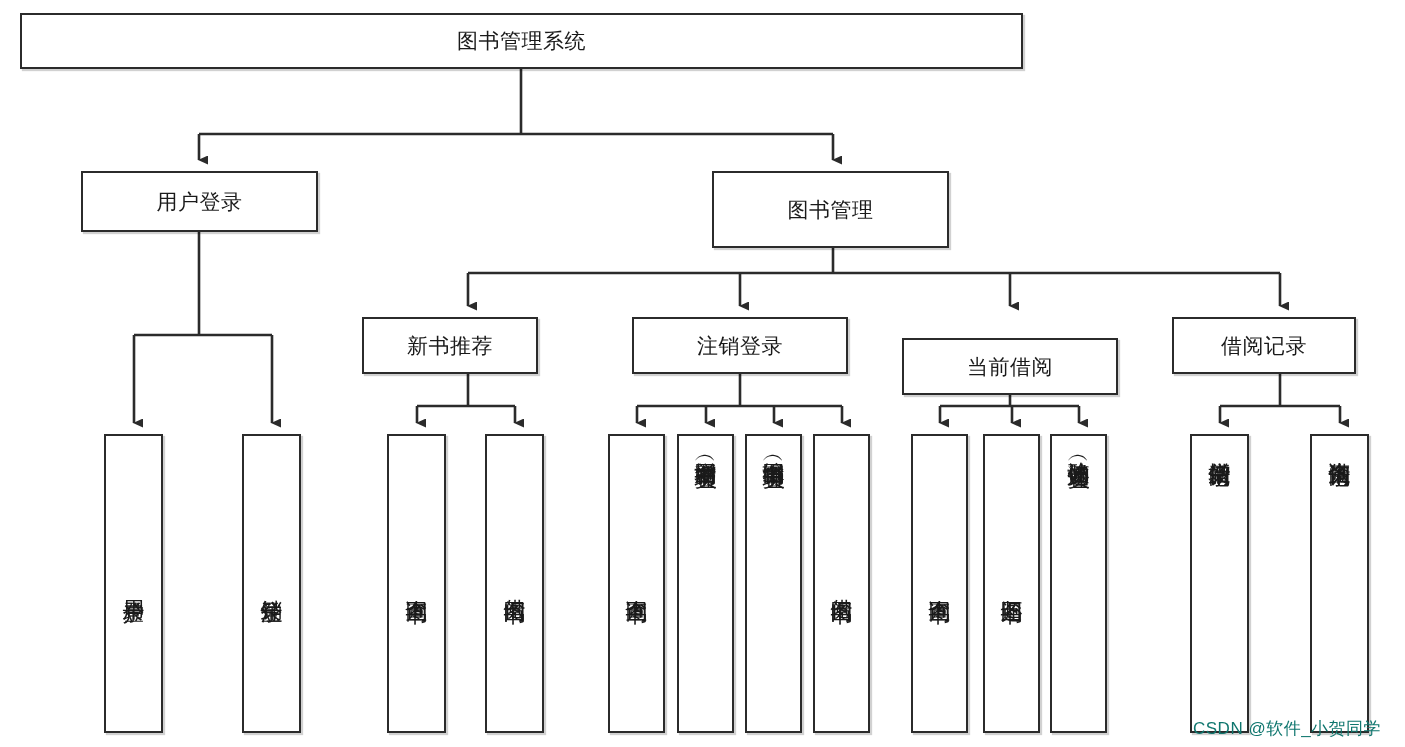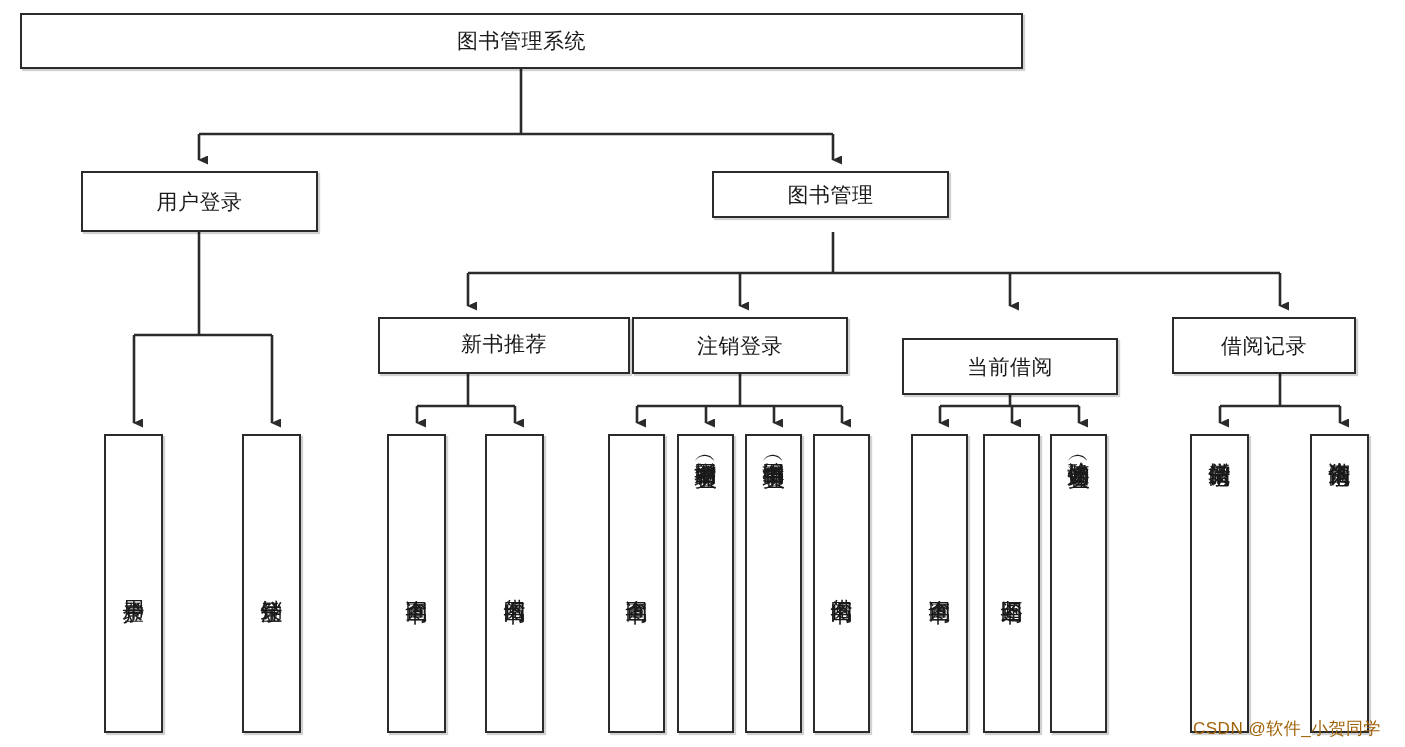"图书管理" div.node-box { height: 47px -> 77px }
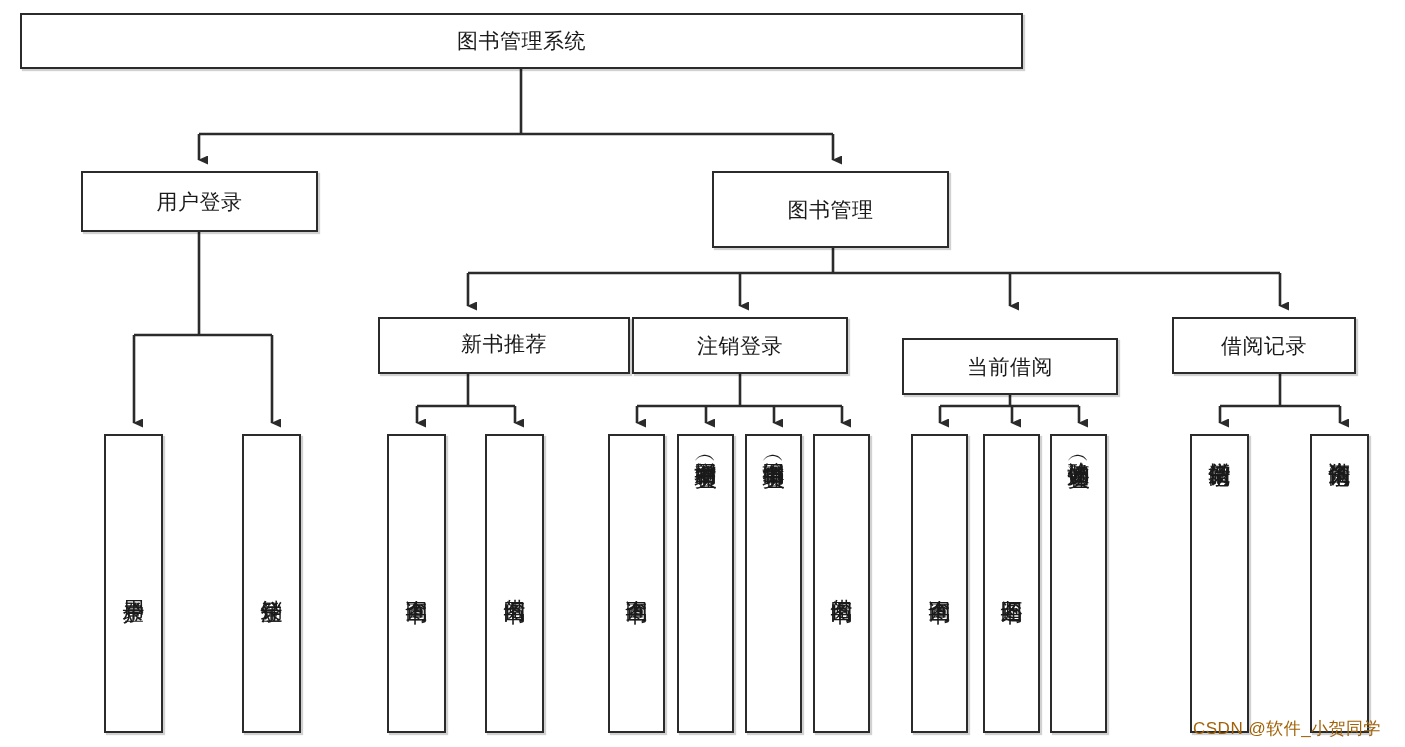"新书推荐" div.node-box { font-family: Liberation Mono, monospace -> none; left: 378px -> 362px; width: 252px -> 176px }
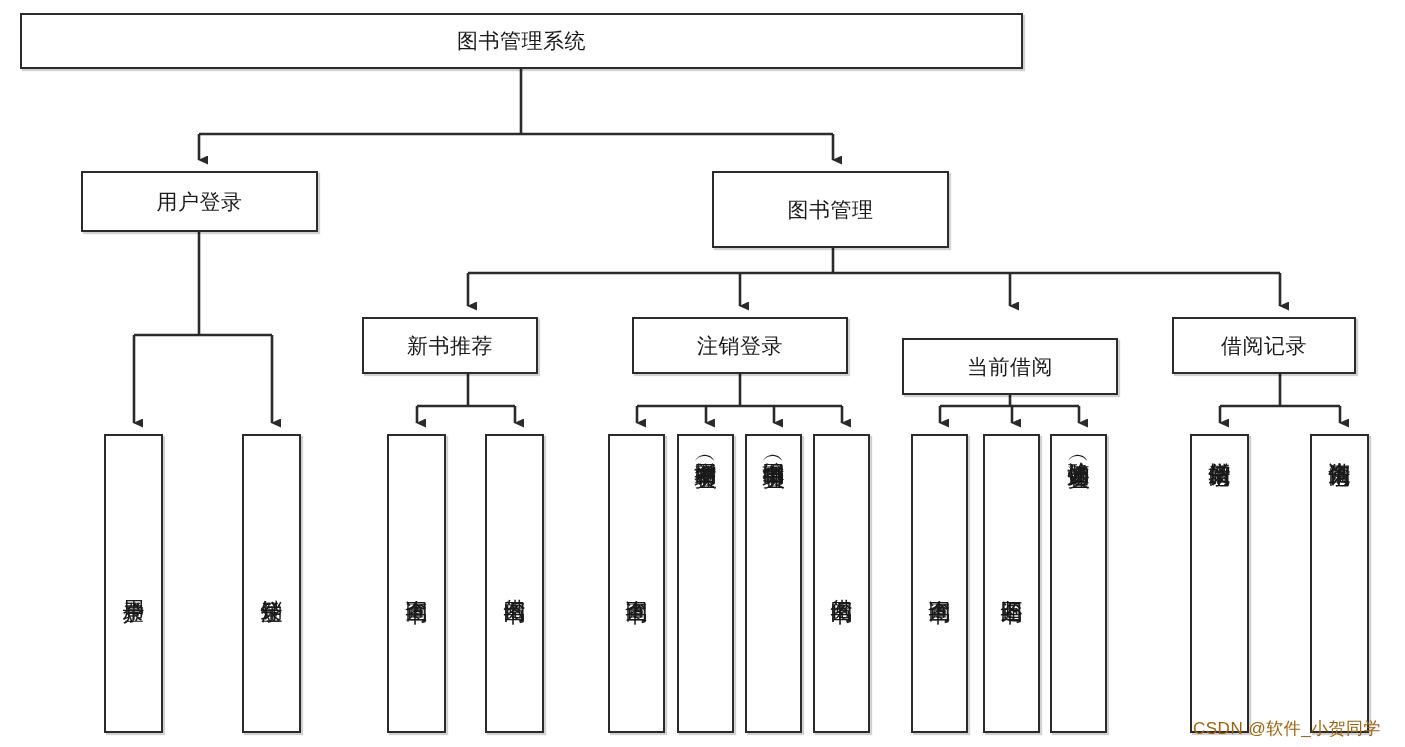"CSDN @软件_小贺同学" .watermark { color: #a16207 -> #0f766e }
